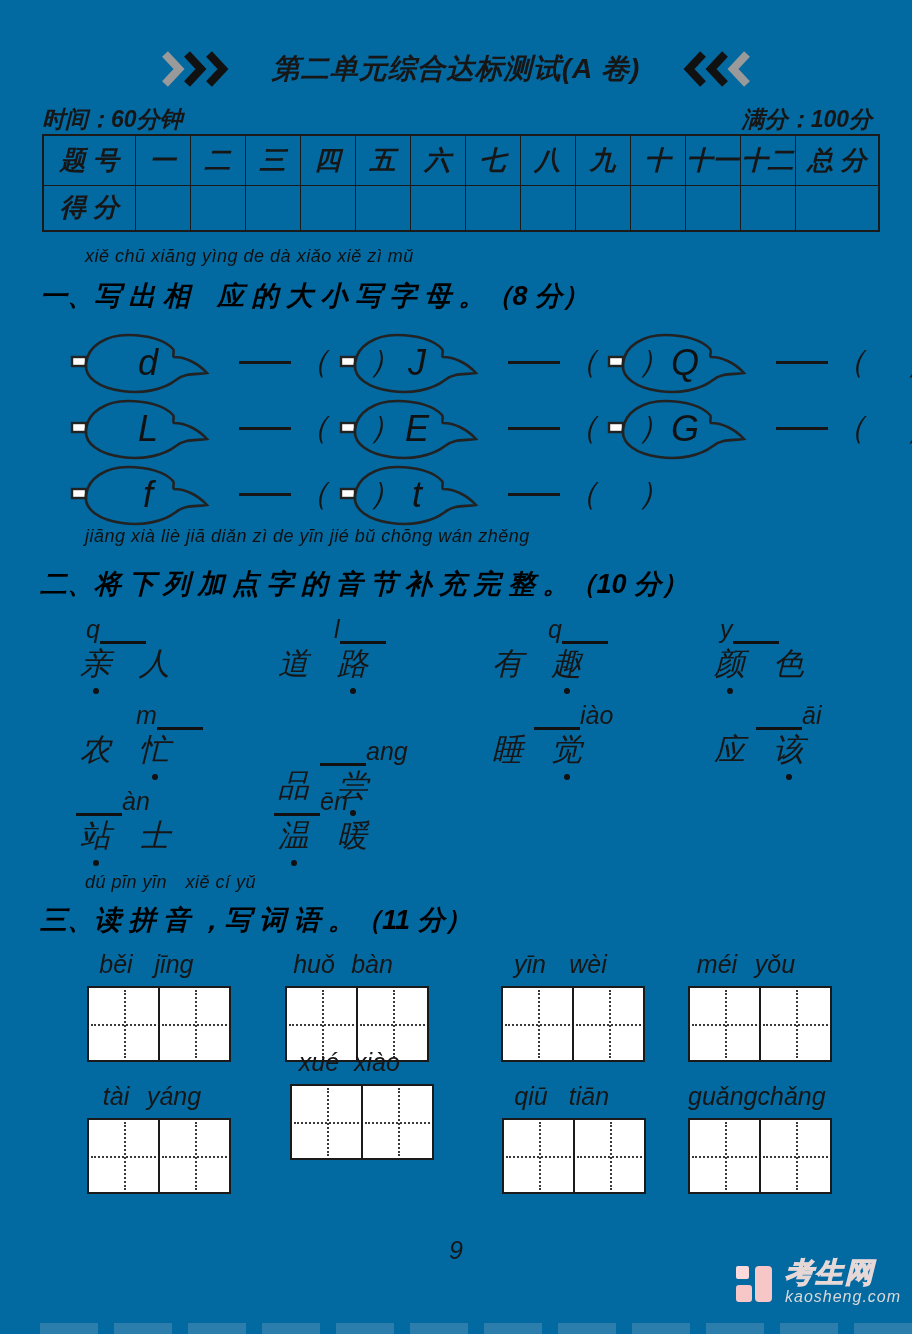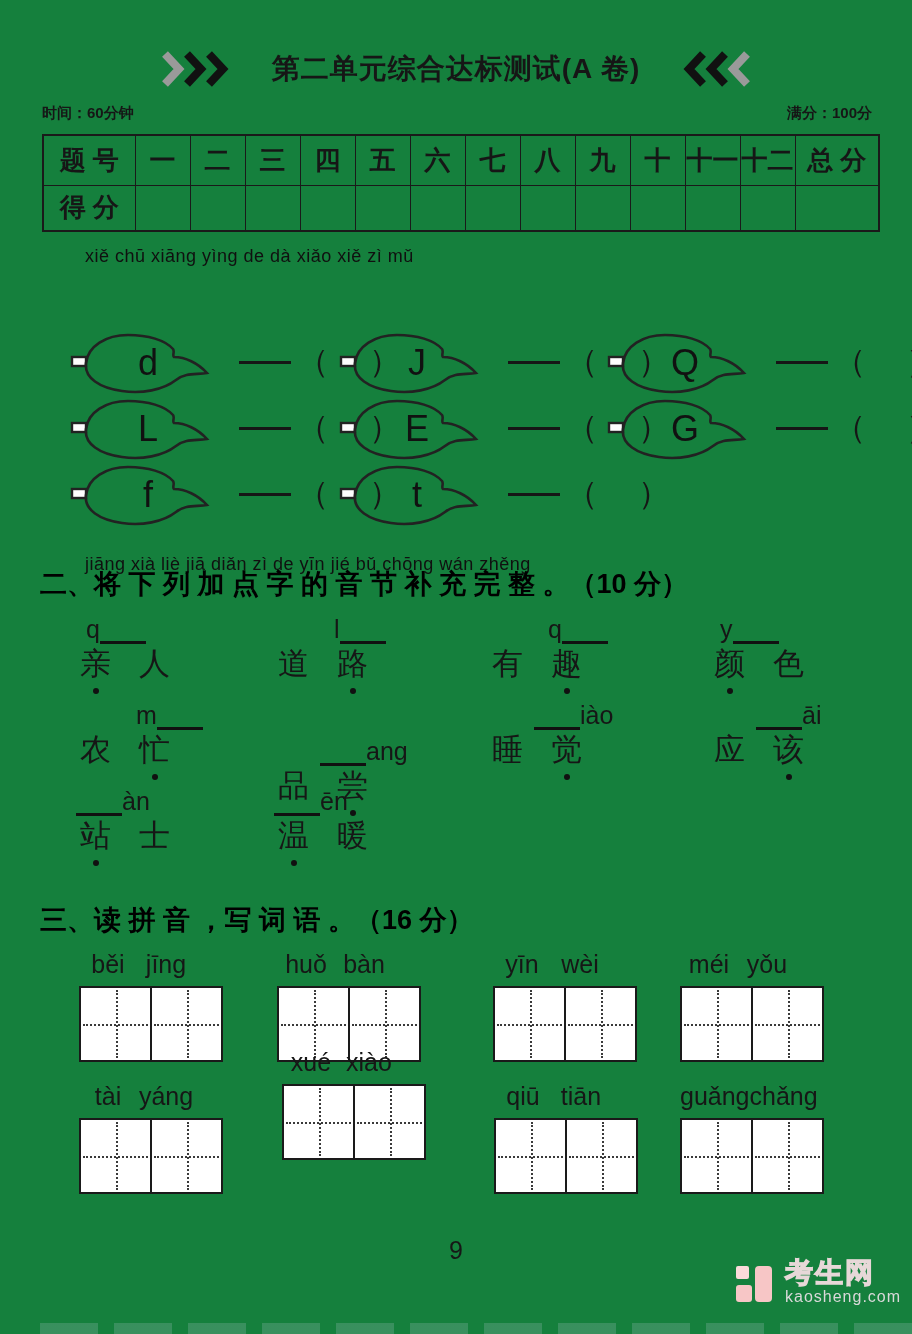"第二单元综合达标测试(A 卷)" .page { background: #15803d -> #0369a1; font-style: none -> italic }
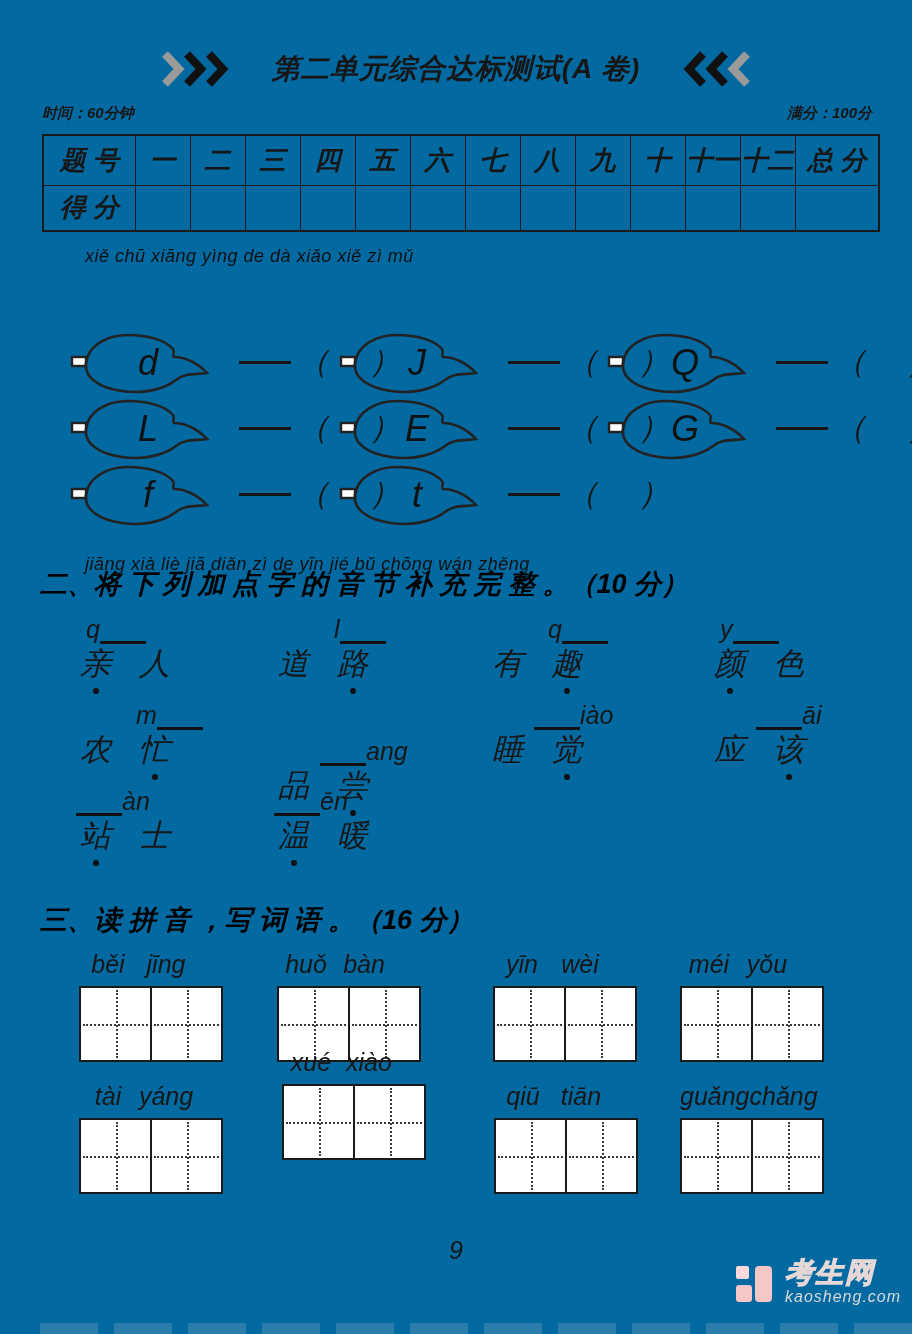"时间：60分钟" .meta-row { font-size: 15px -> 23px }
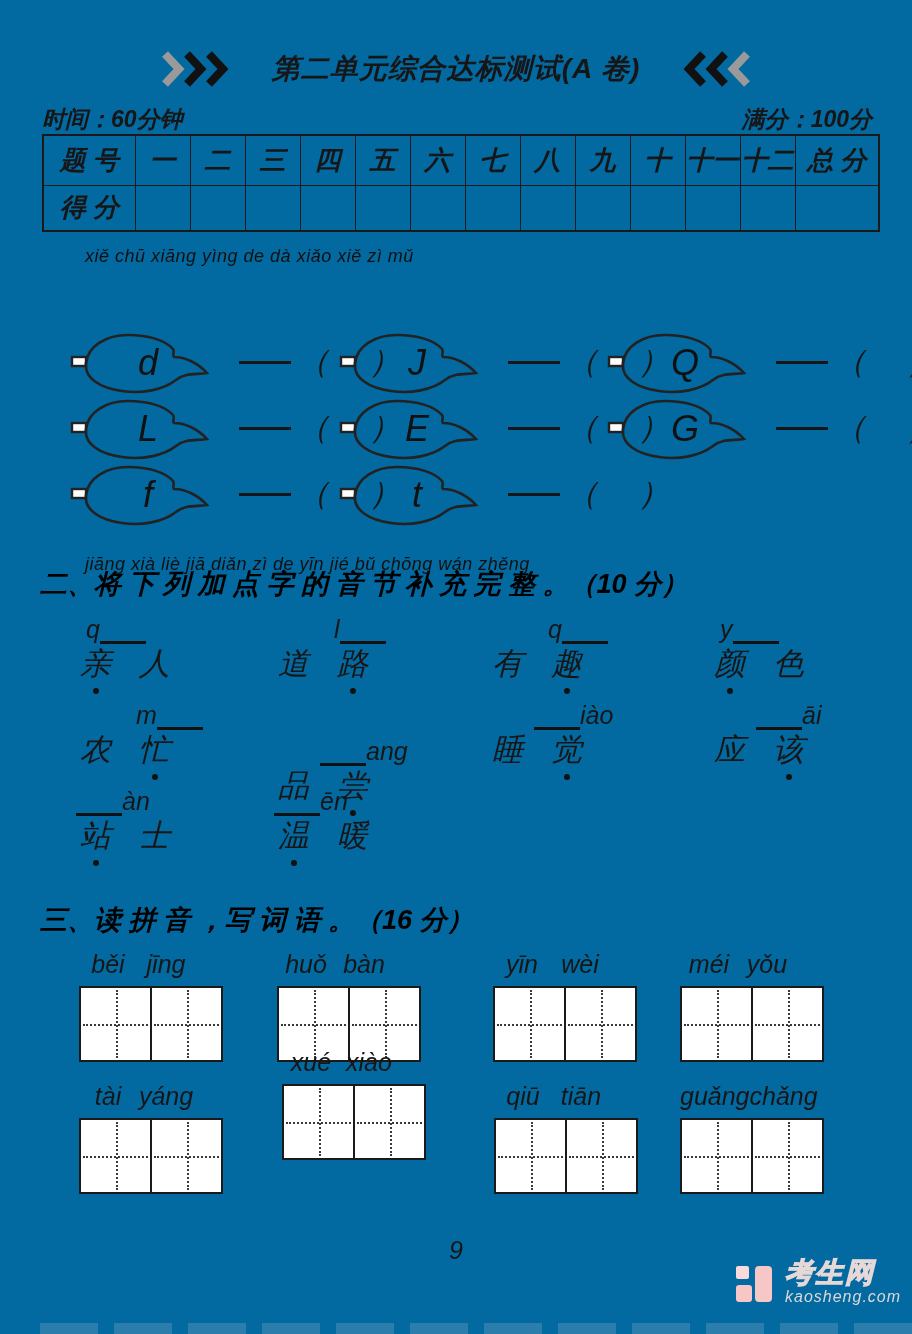"一、写 出 相 应 的" div.section-heading { html: none -> <div>一、写 出 相 应 的 大 小 写 字 母 。（8 分）</div> }
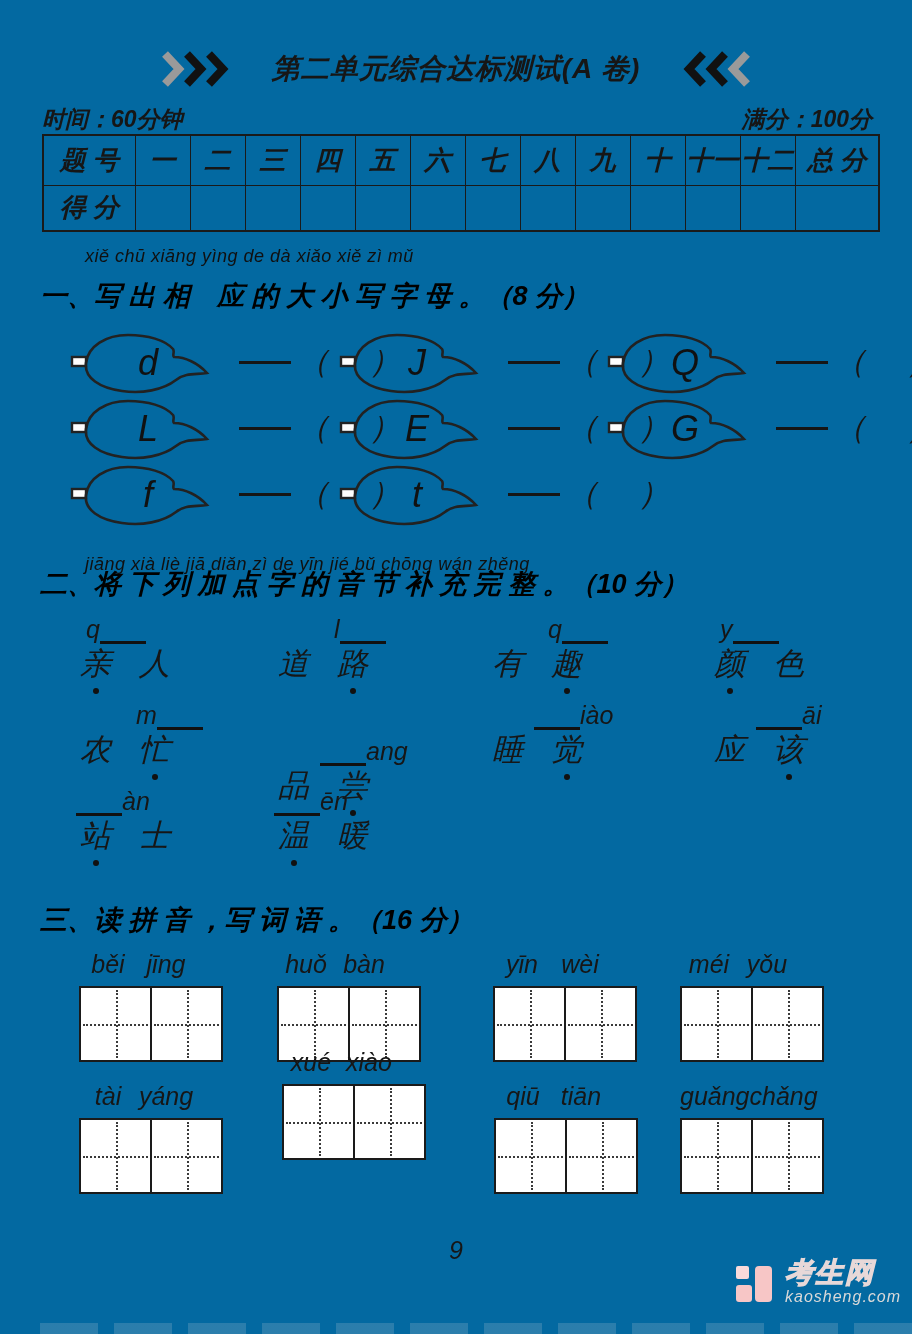"jiāng xià liè jiā diǎn" div.pinyin-line { top: 554px -> 526px }
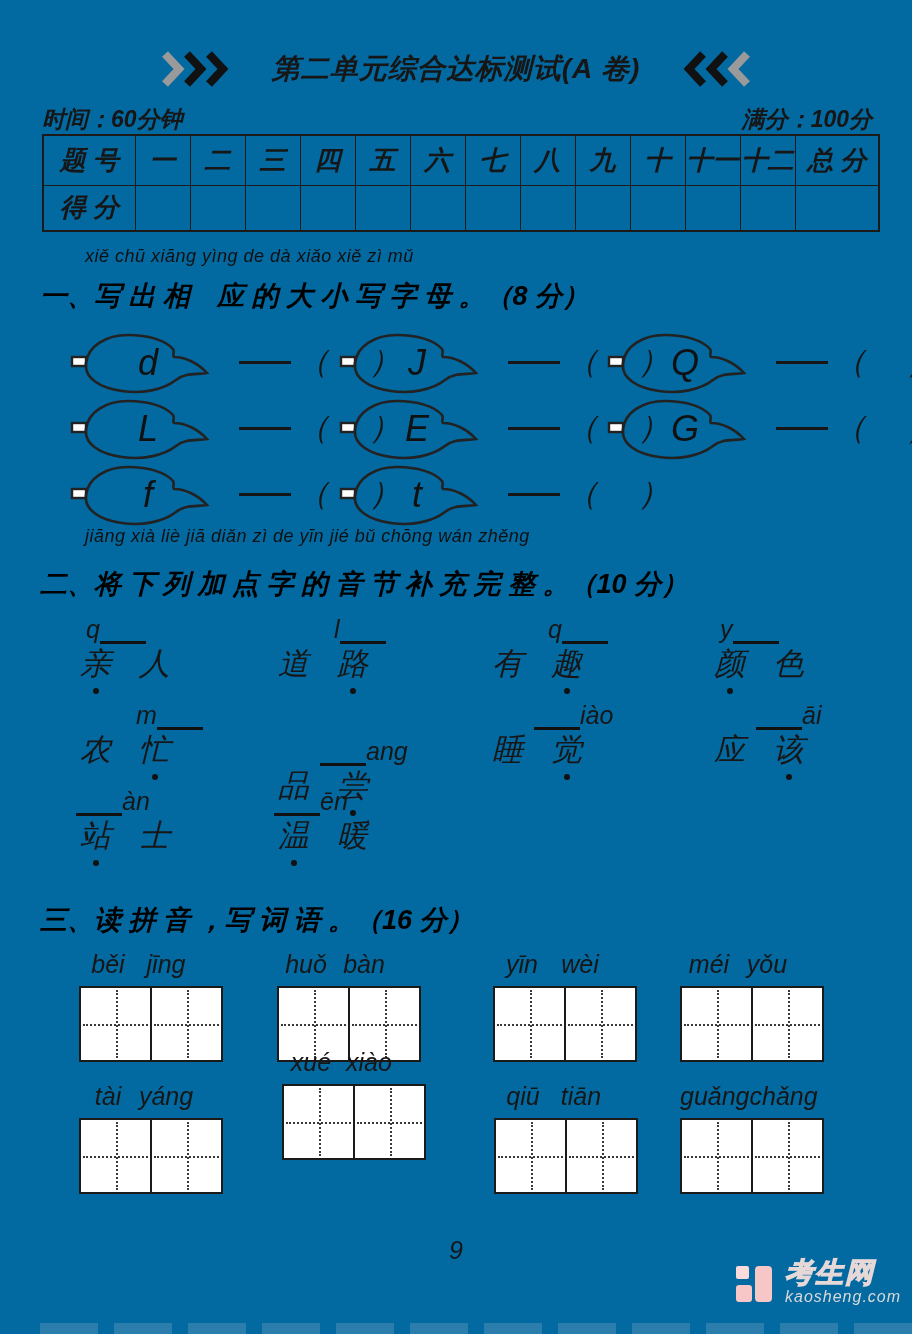"dú pīn yīn xiě cí" div.pinyin-line { html: none -> <div>dú pīn yīn xiě cí yǔ</div> }
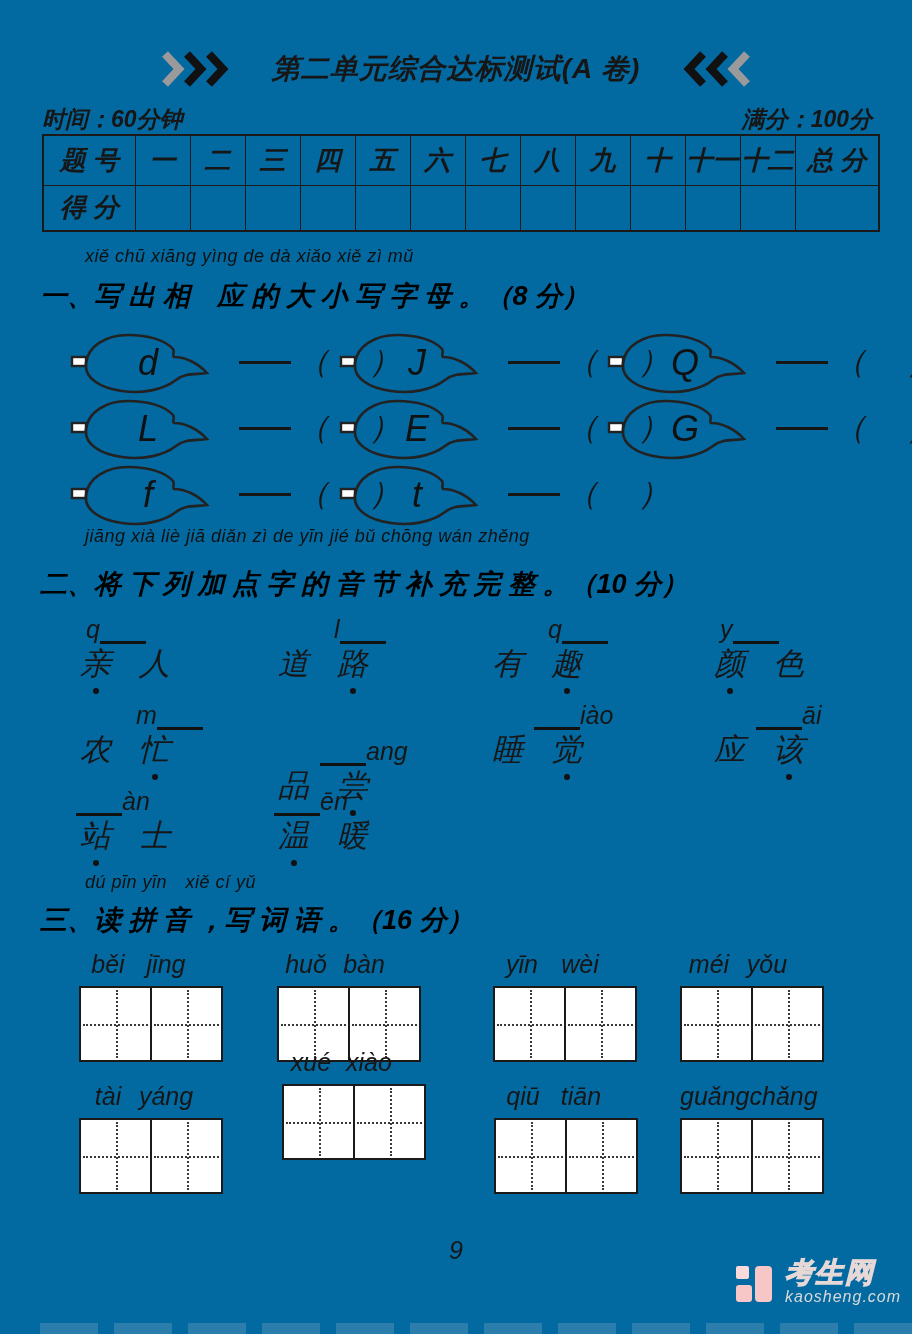"三、读 拼 音 ，写 词" div.section-heading { text: 16 -> 11 }
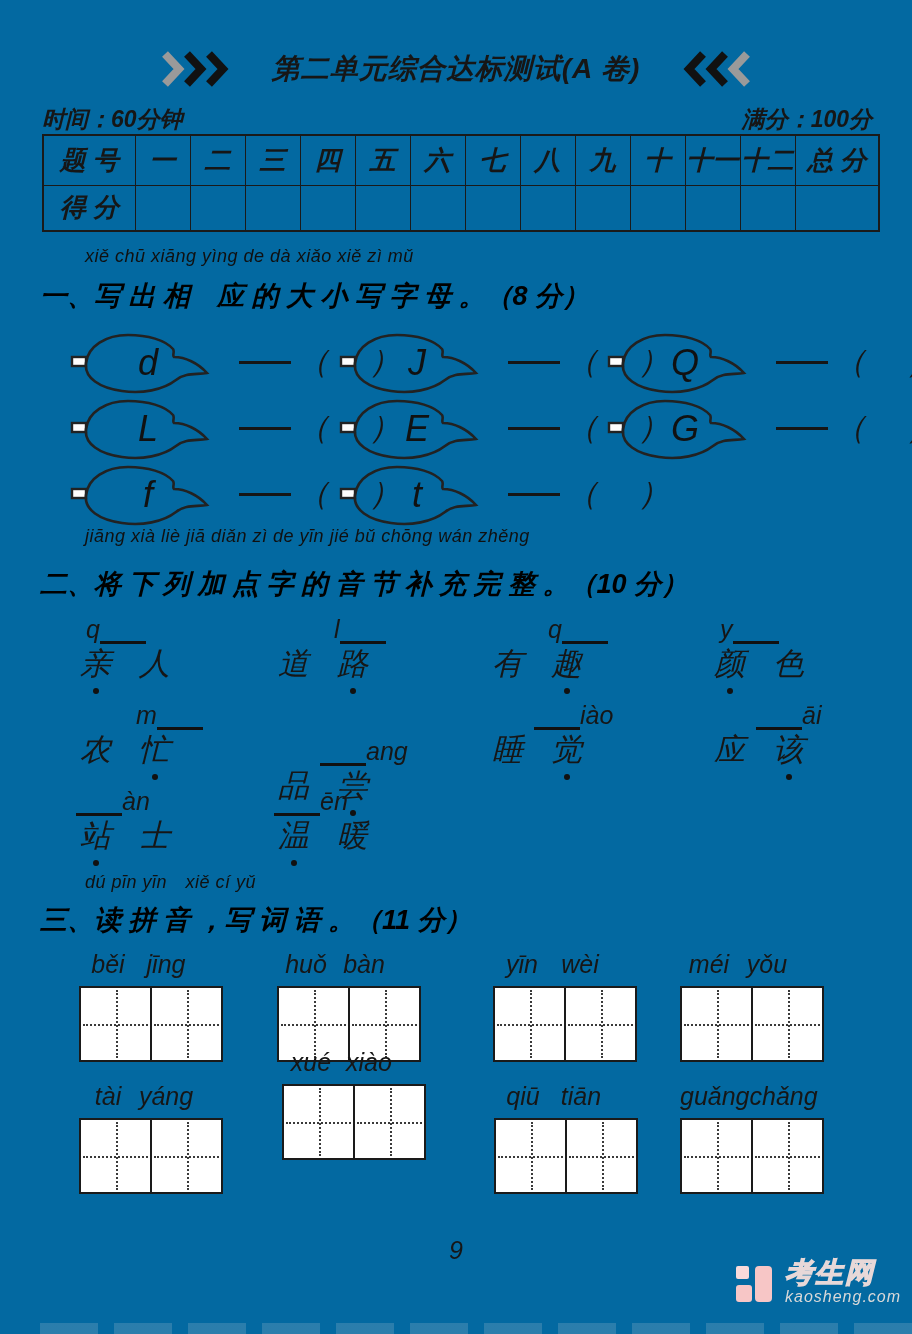"běi" .grid-unit { margin-left: none -> 8px }
